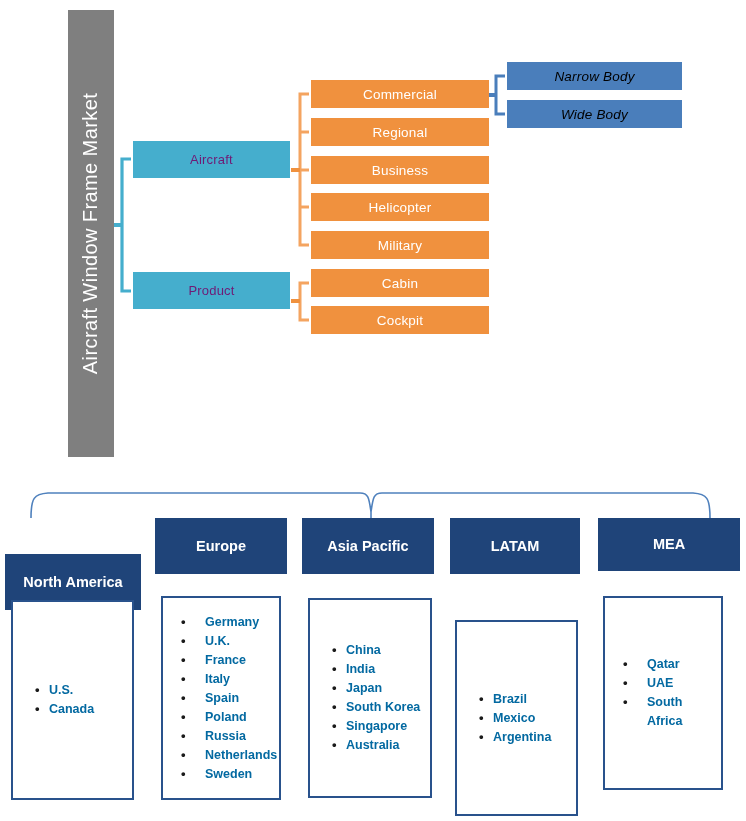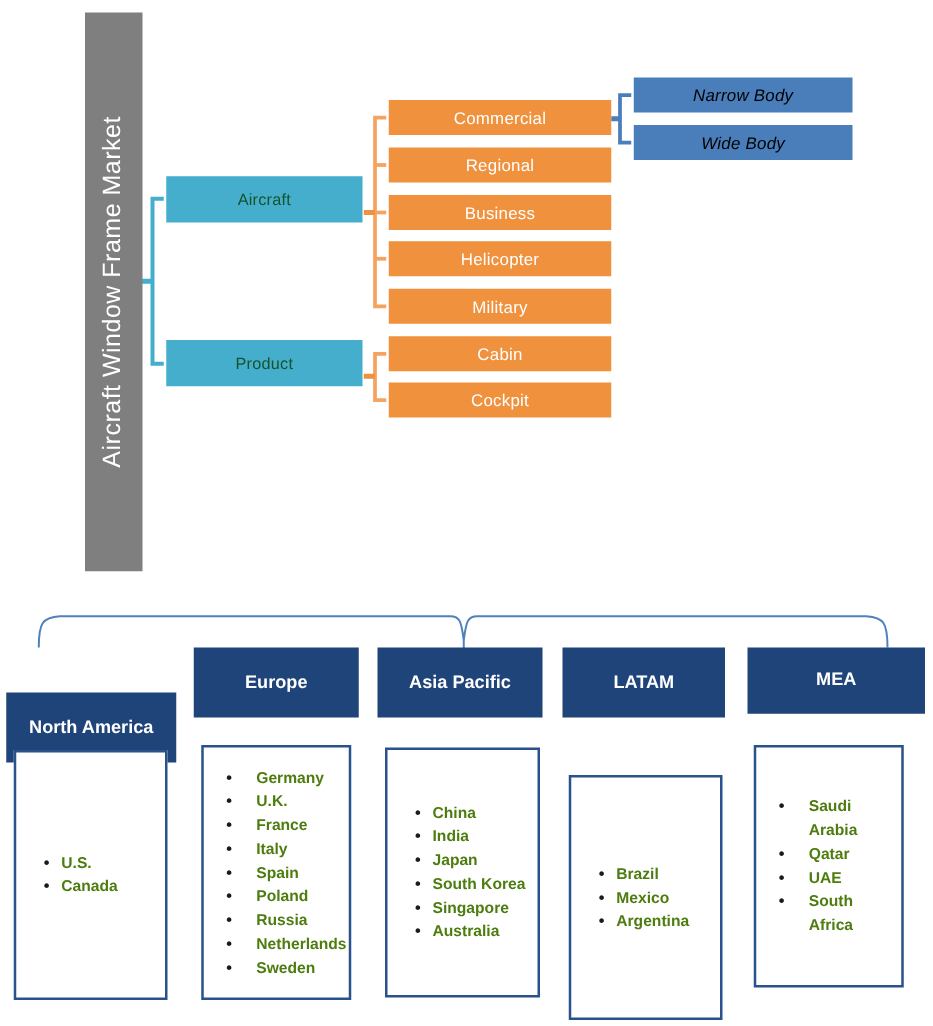"Aircraft" .seg-box { color: #14532d -> #701a75 }
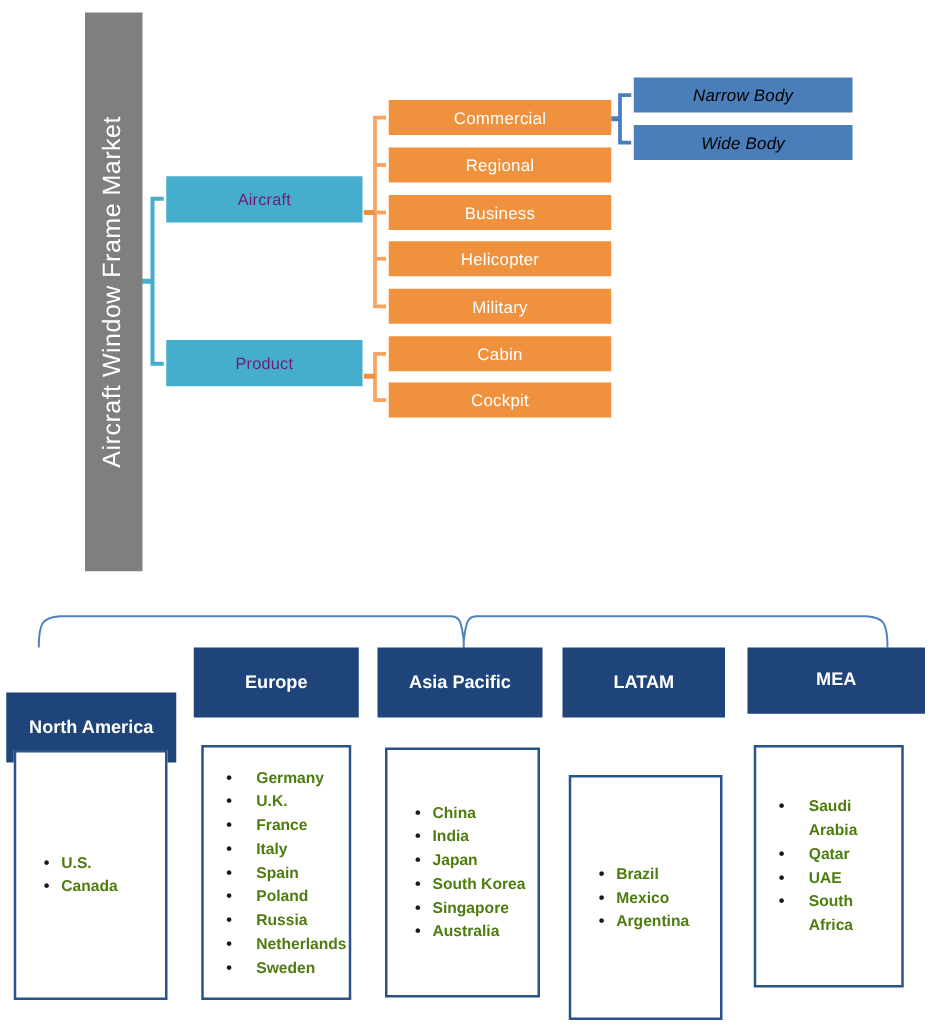"Germany" .region-list li { color: #4d7c0f -> #0369a1 }
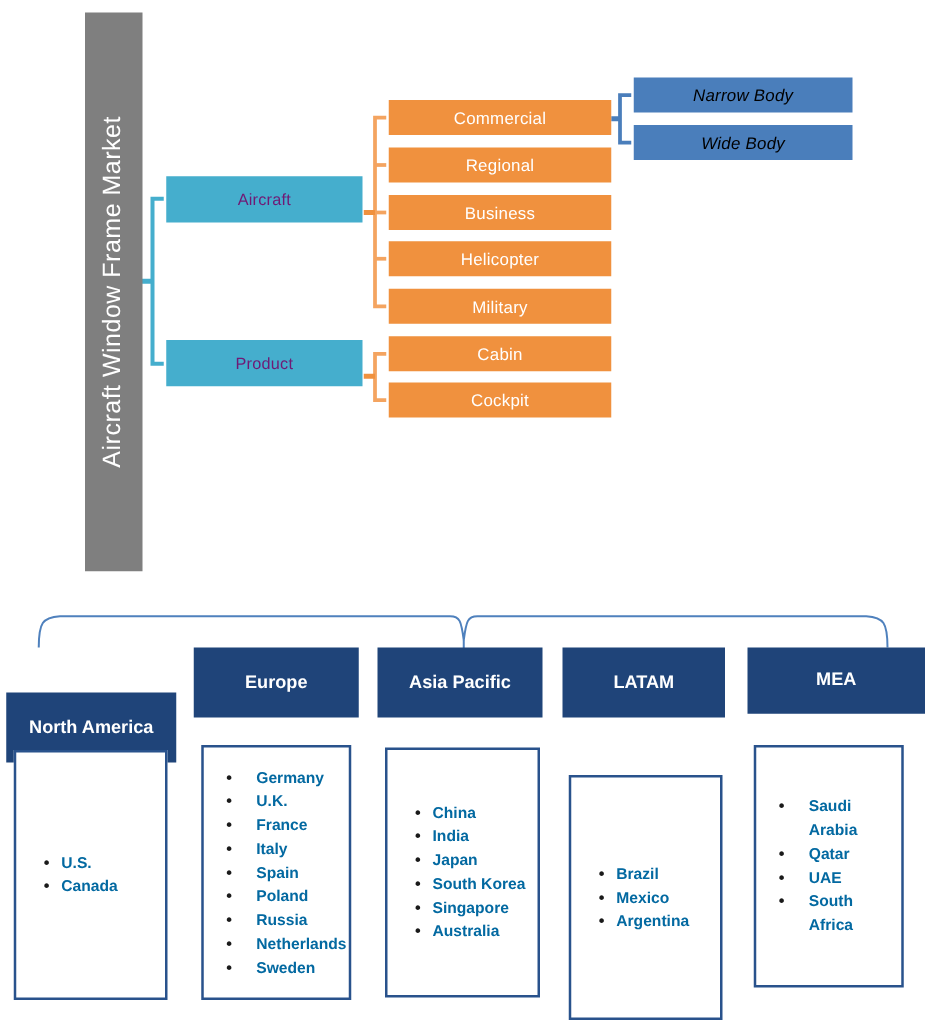"Saudi Arabia" li { html: <li>Saudi Arabia</li> -> none }
